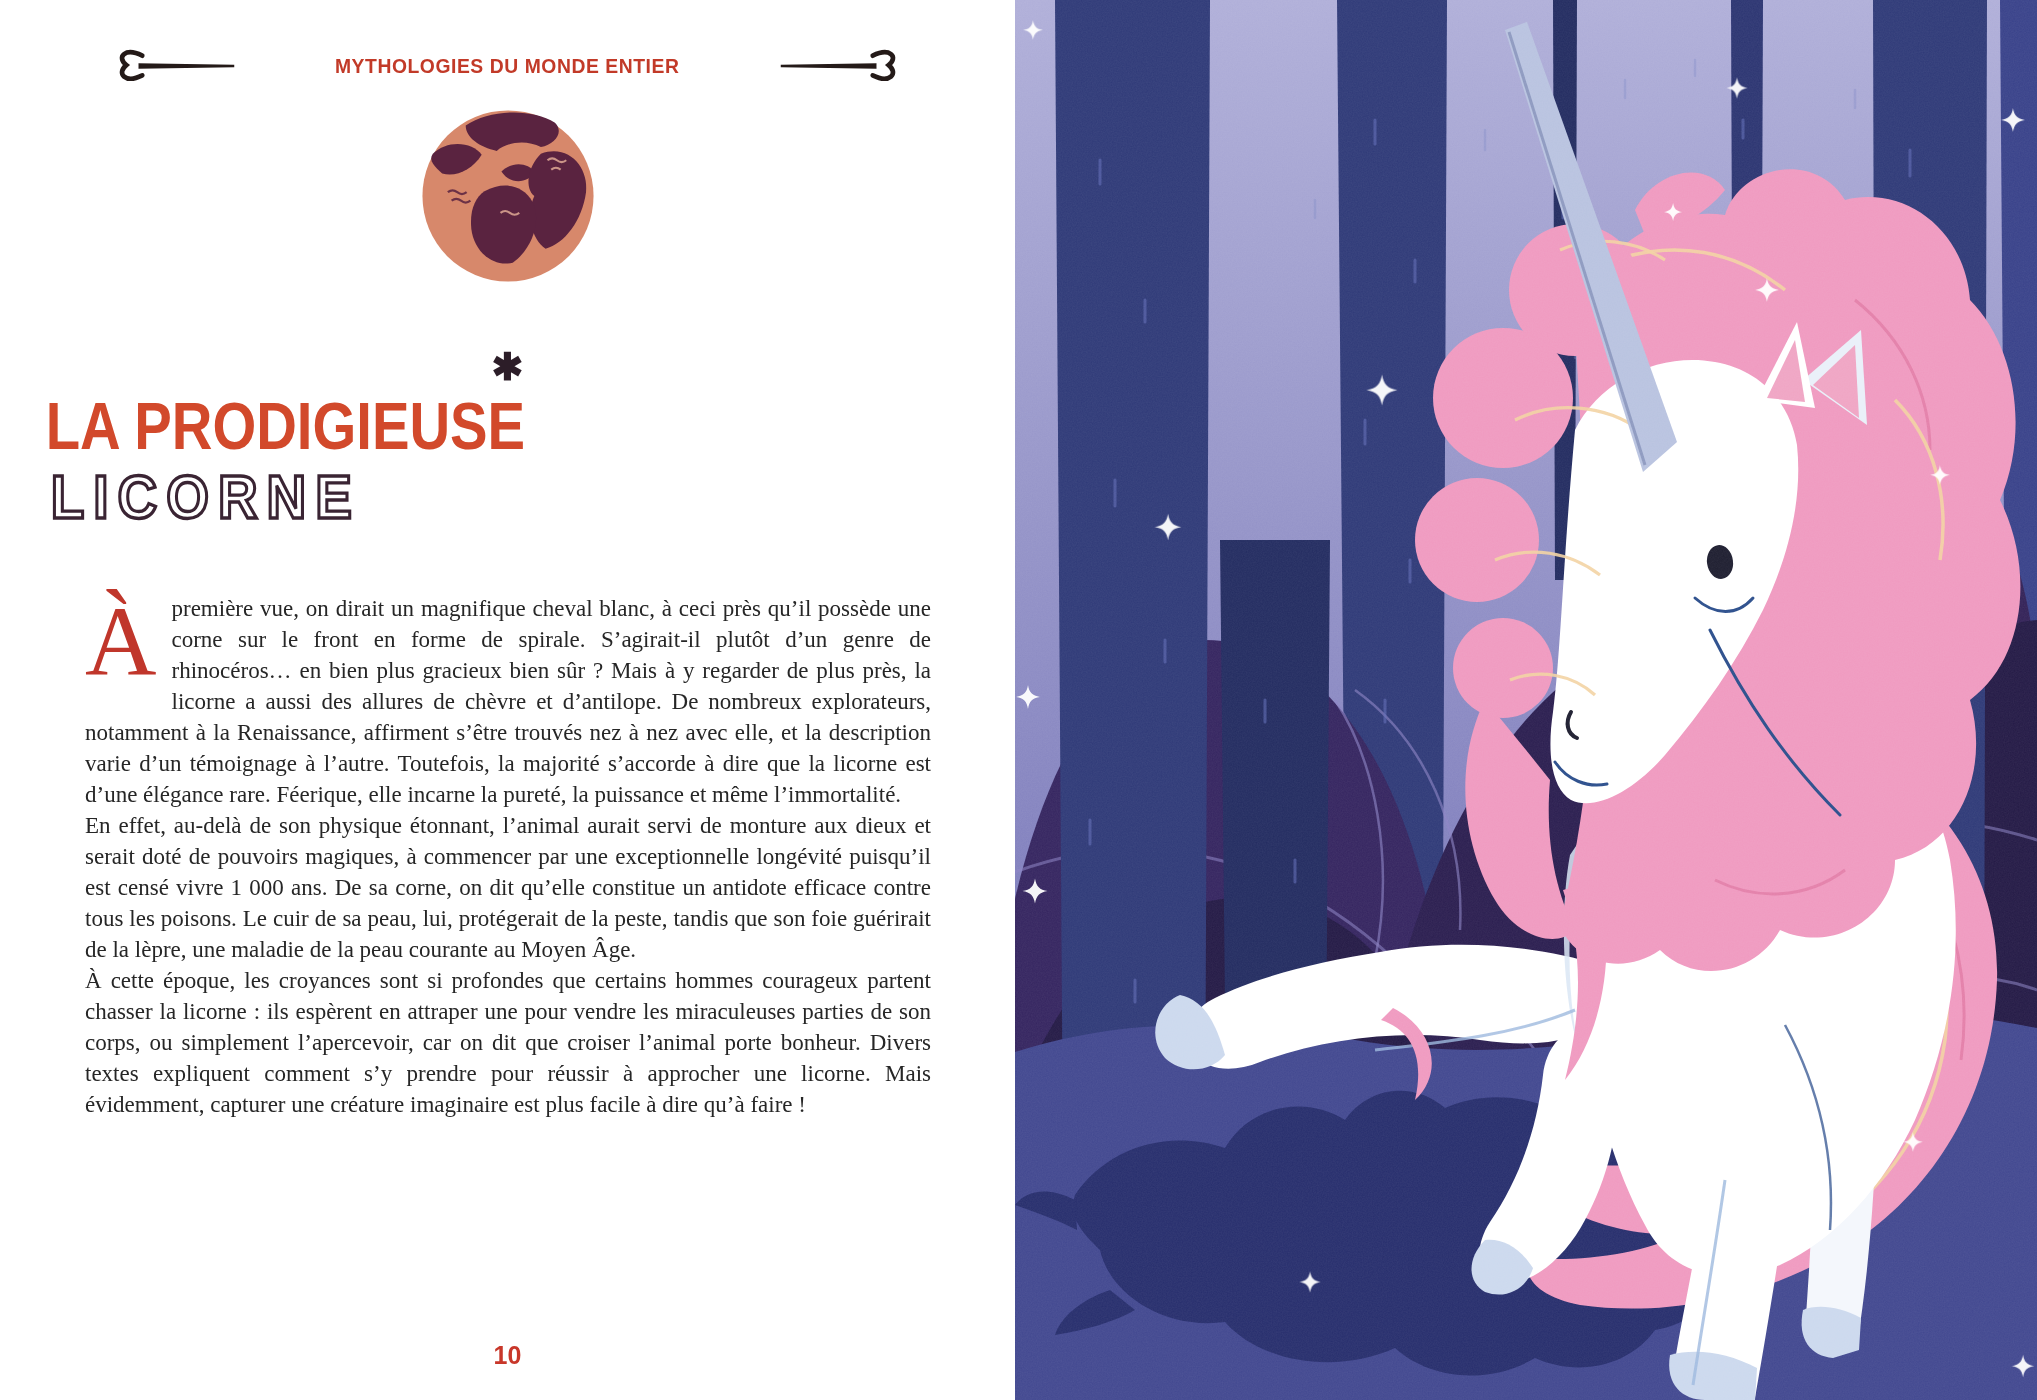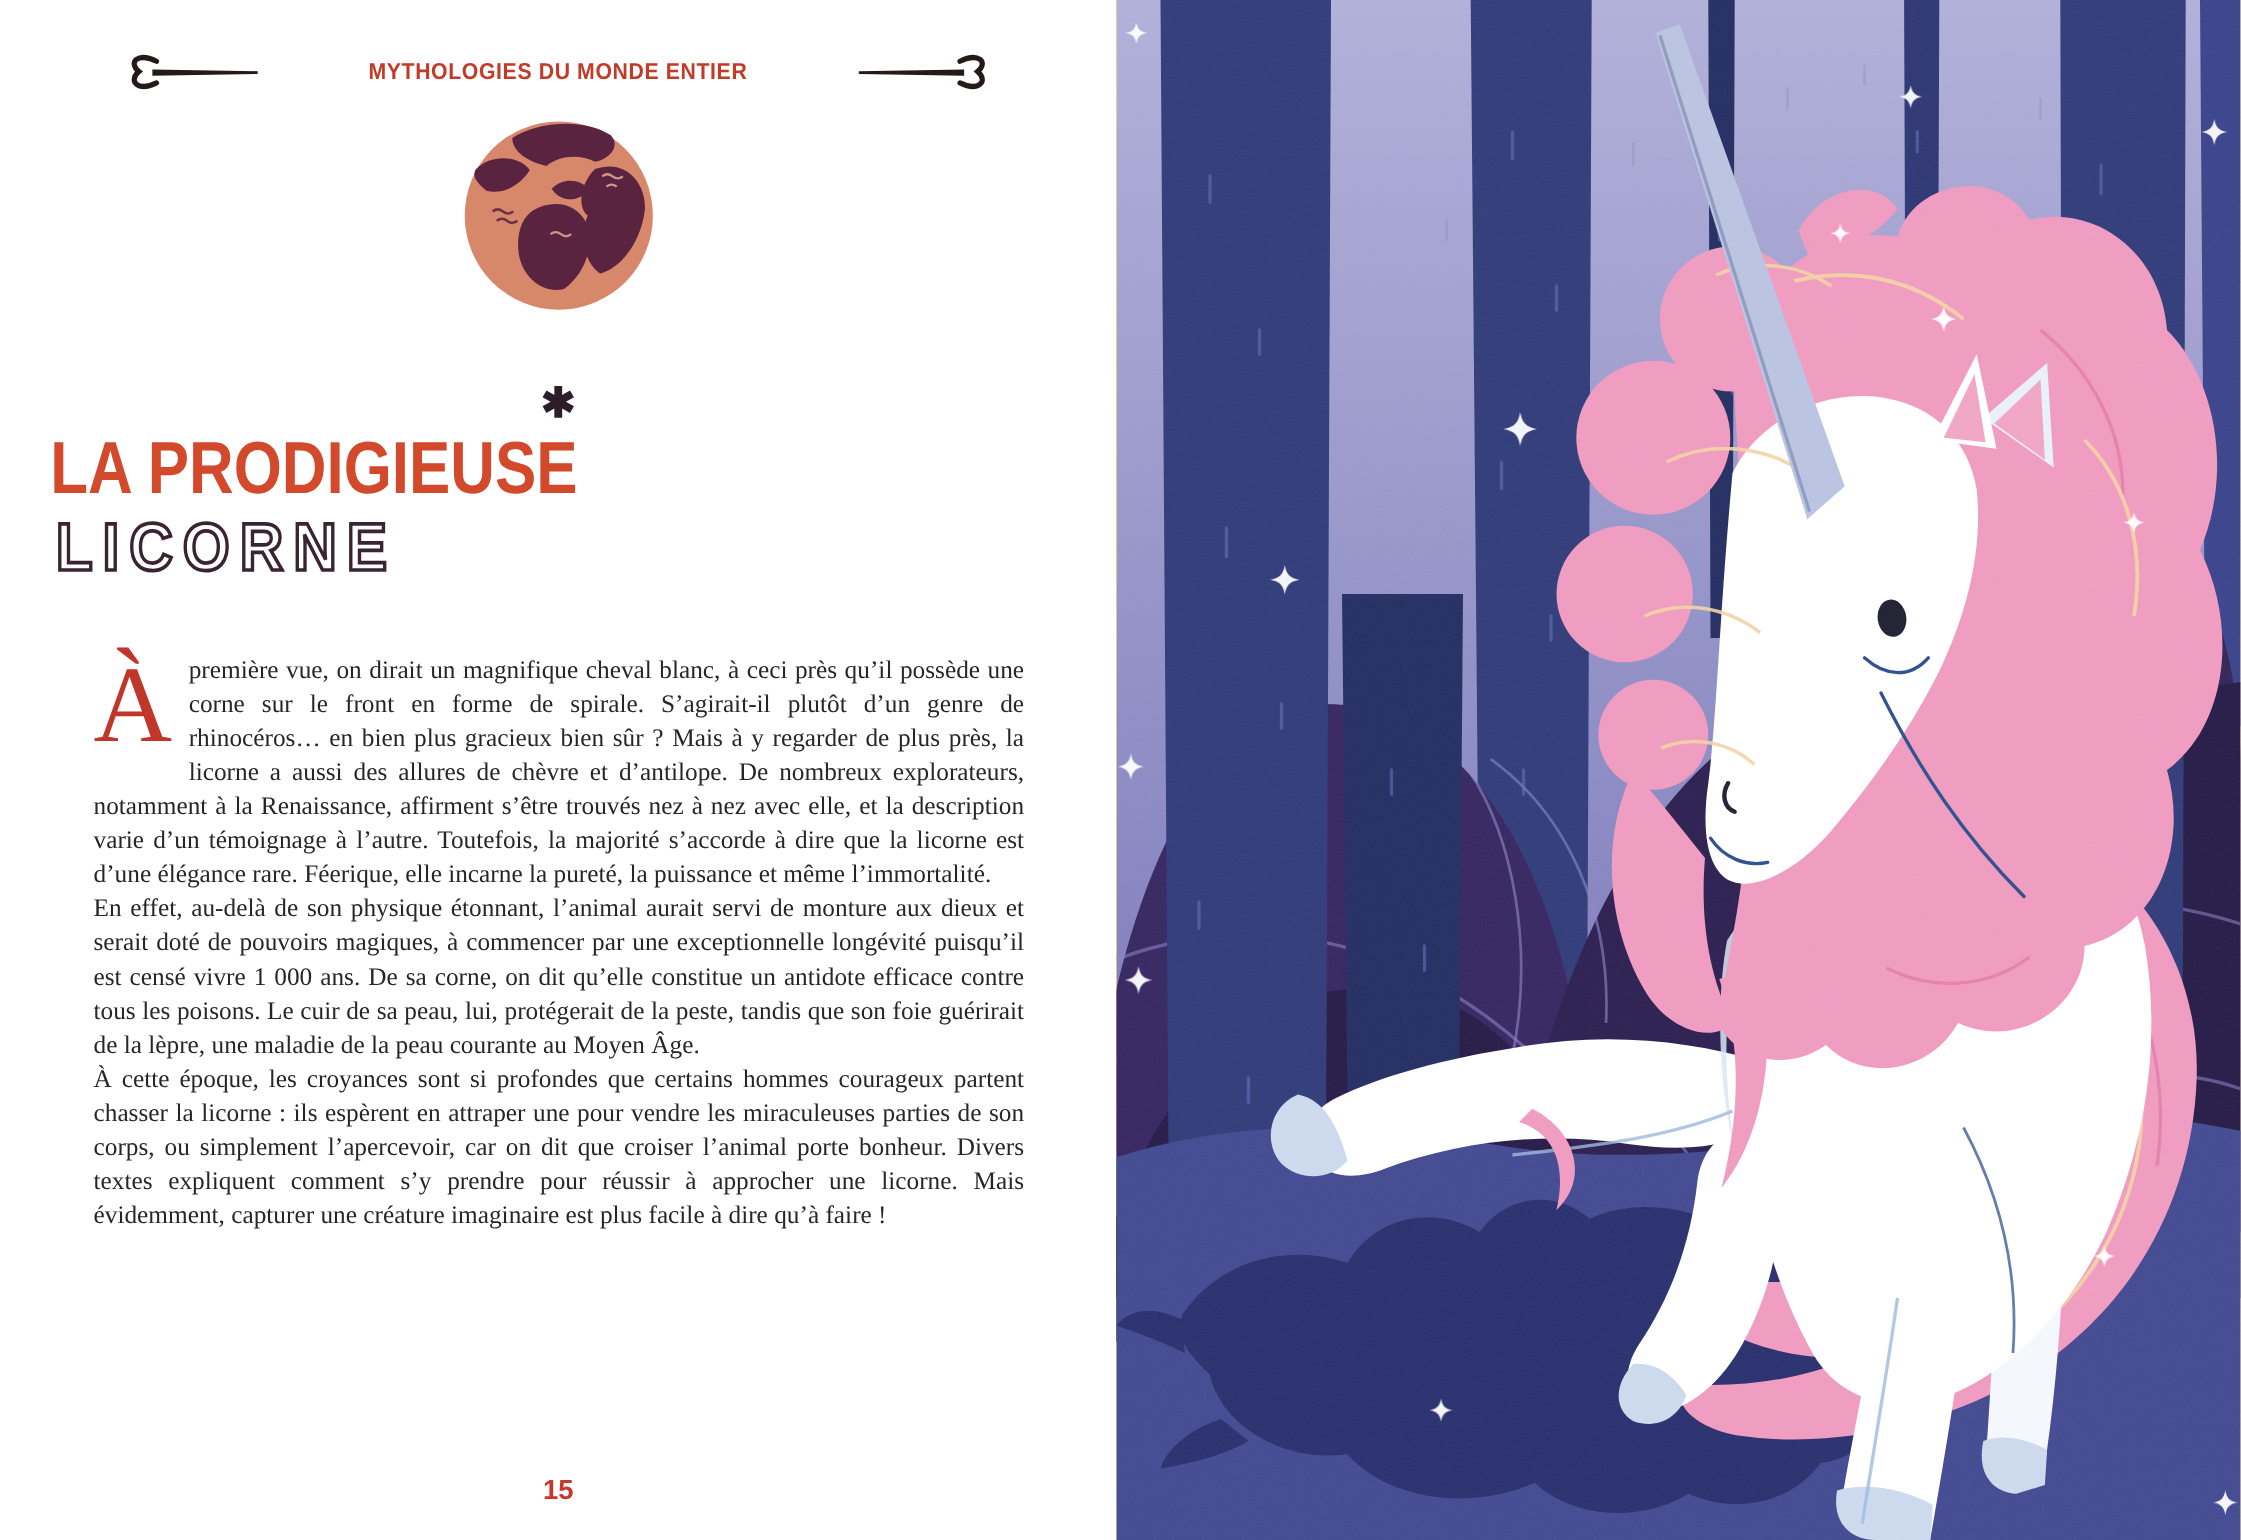"MYTHOLOGIES DU MONDE ENTIER" .spread { background: #eab308 -> #fef9c3 }
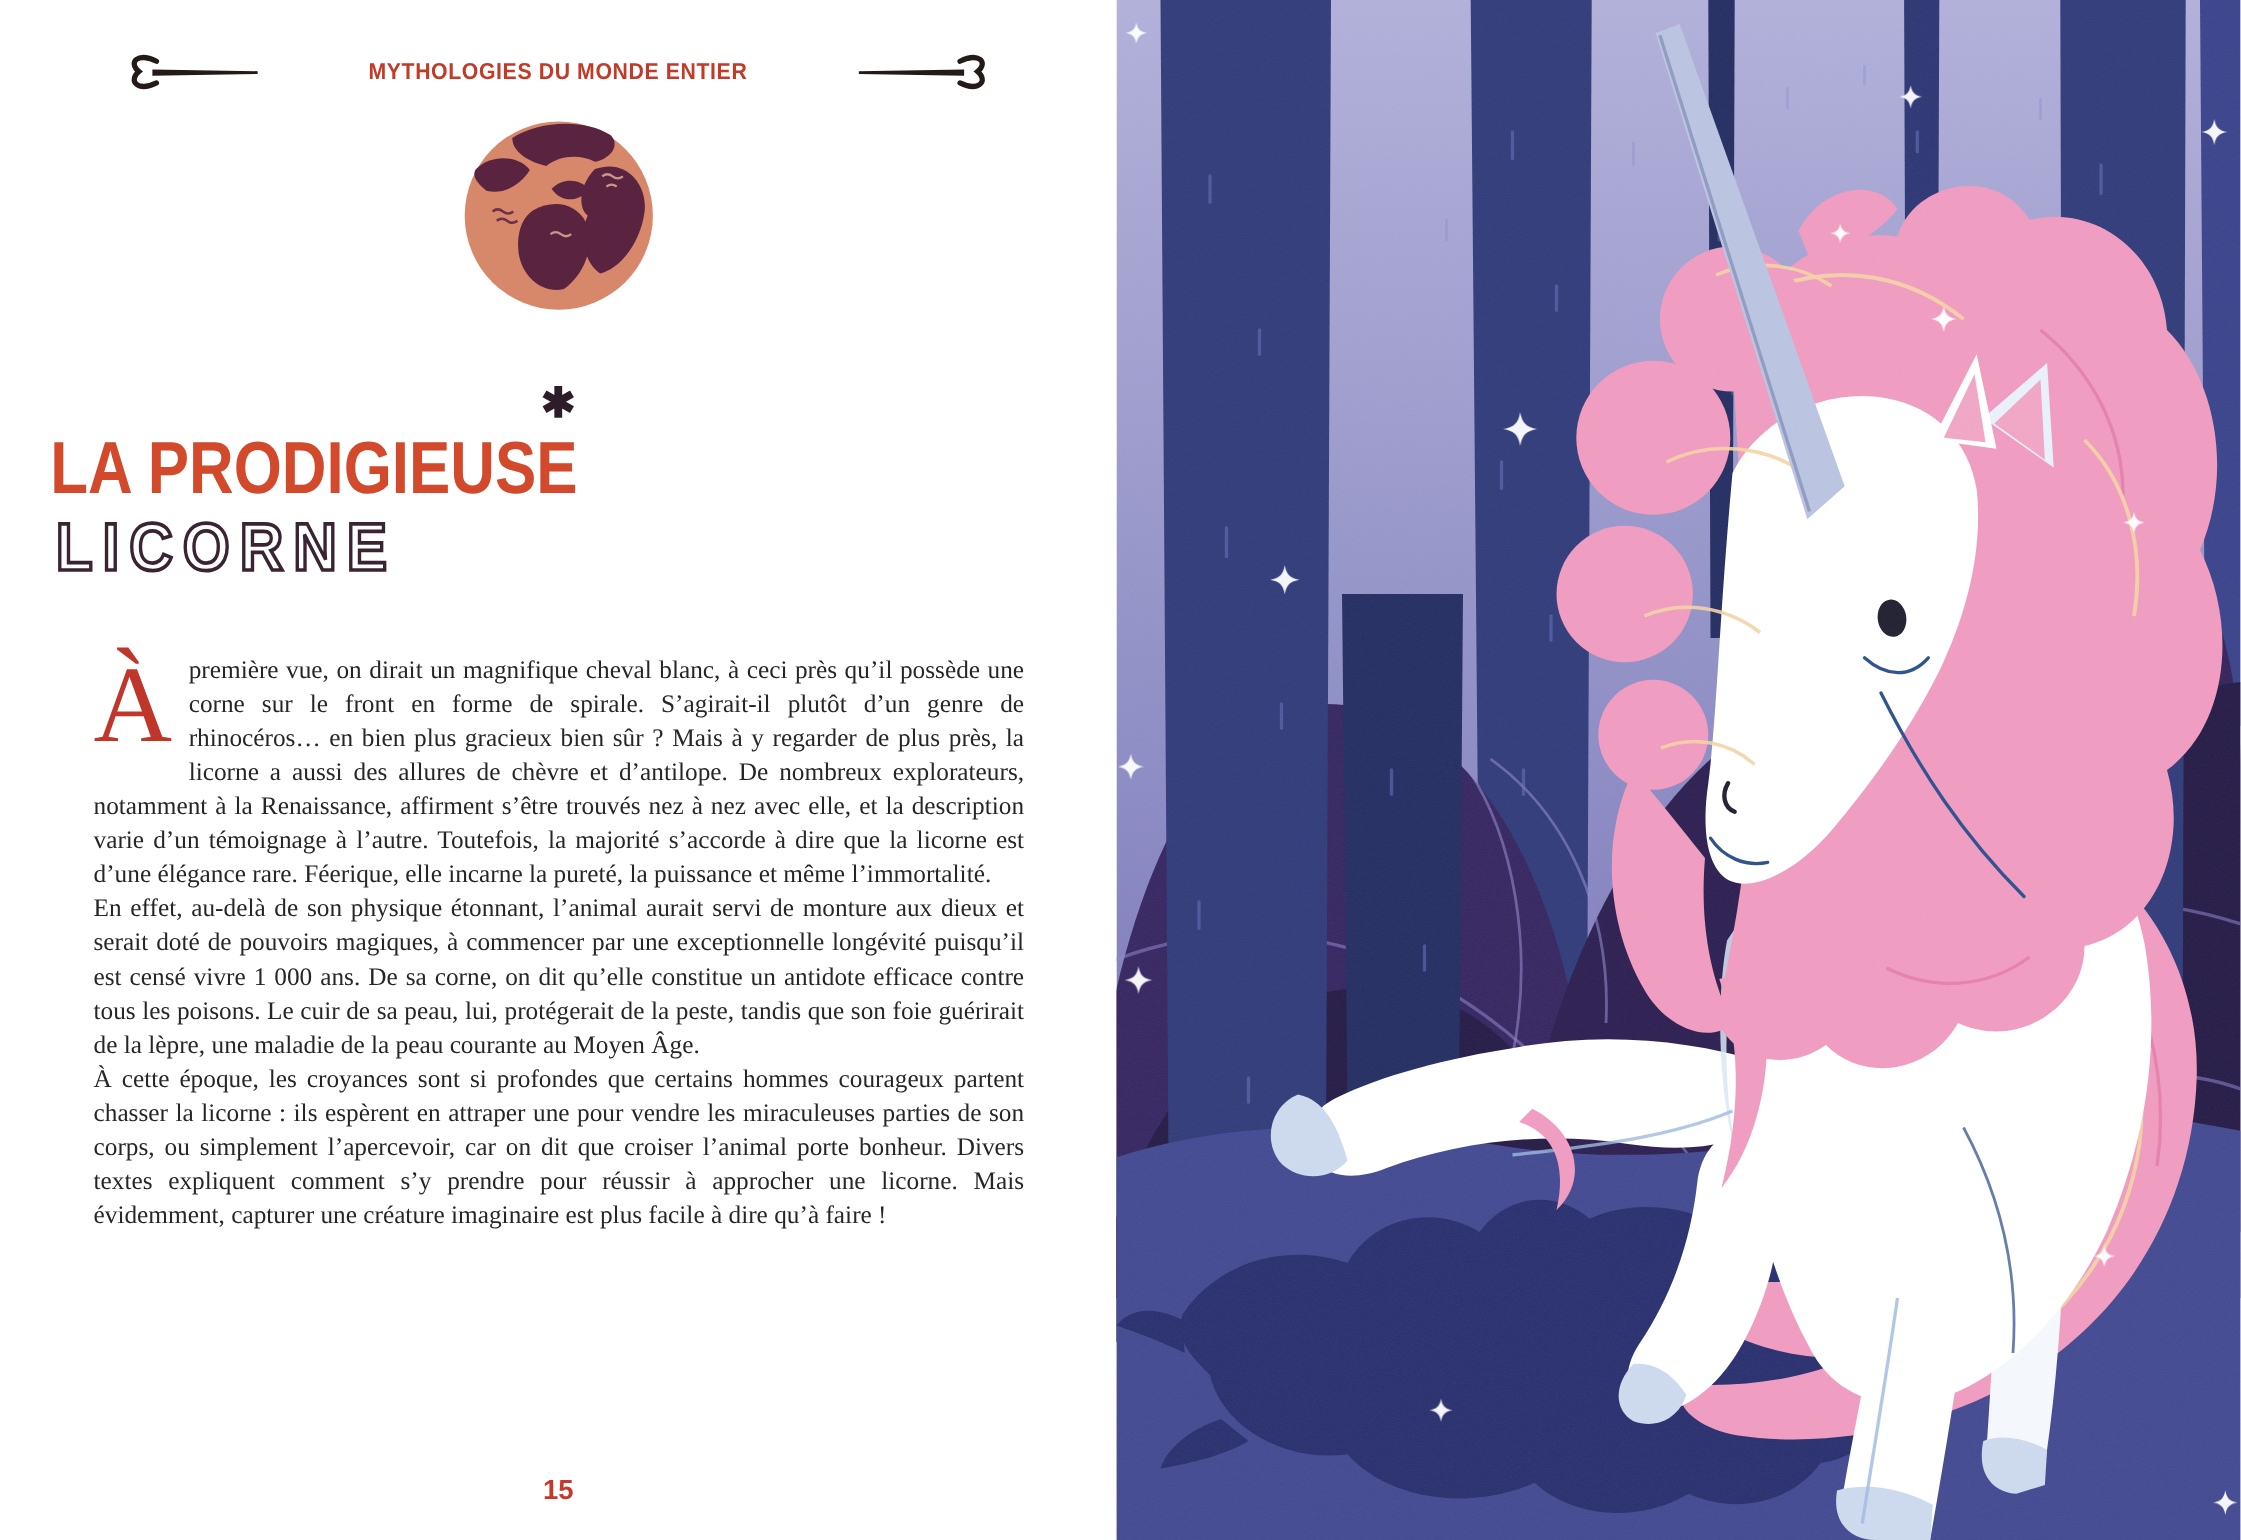"15" footer.folio { text: 15 -> 10 }
